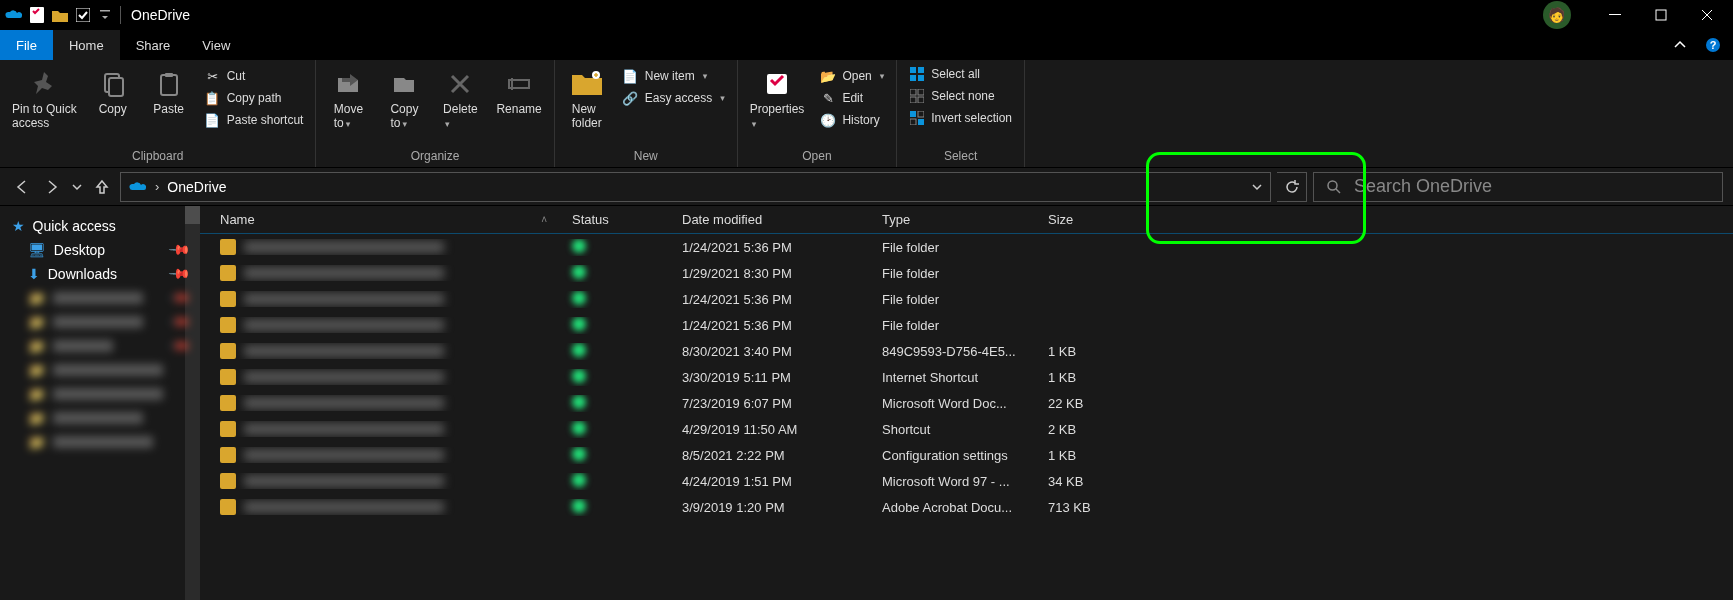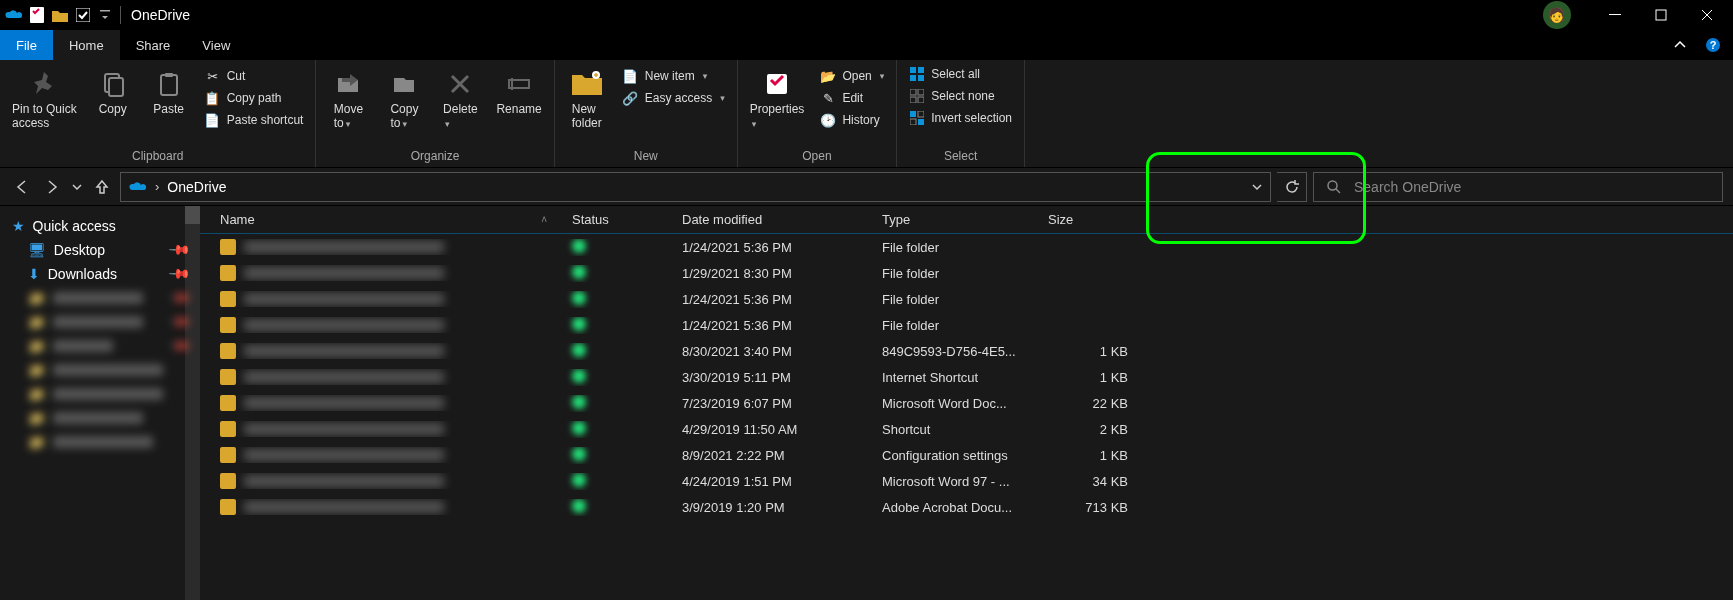"Search OneDrive" .searchbox input { font-size: 14px -> 18px }
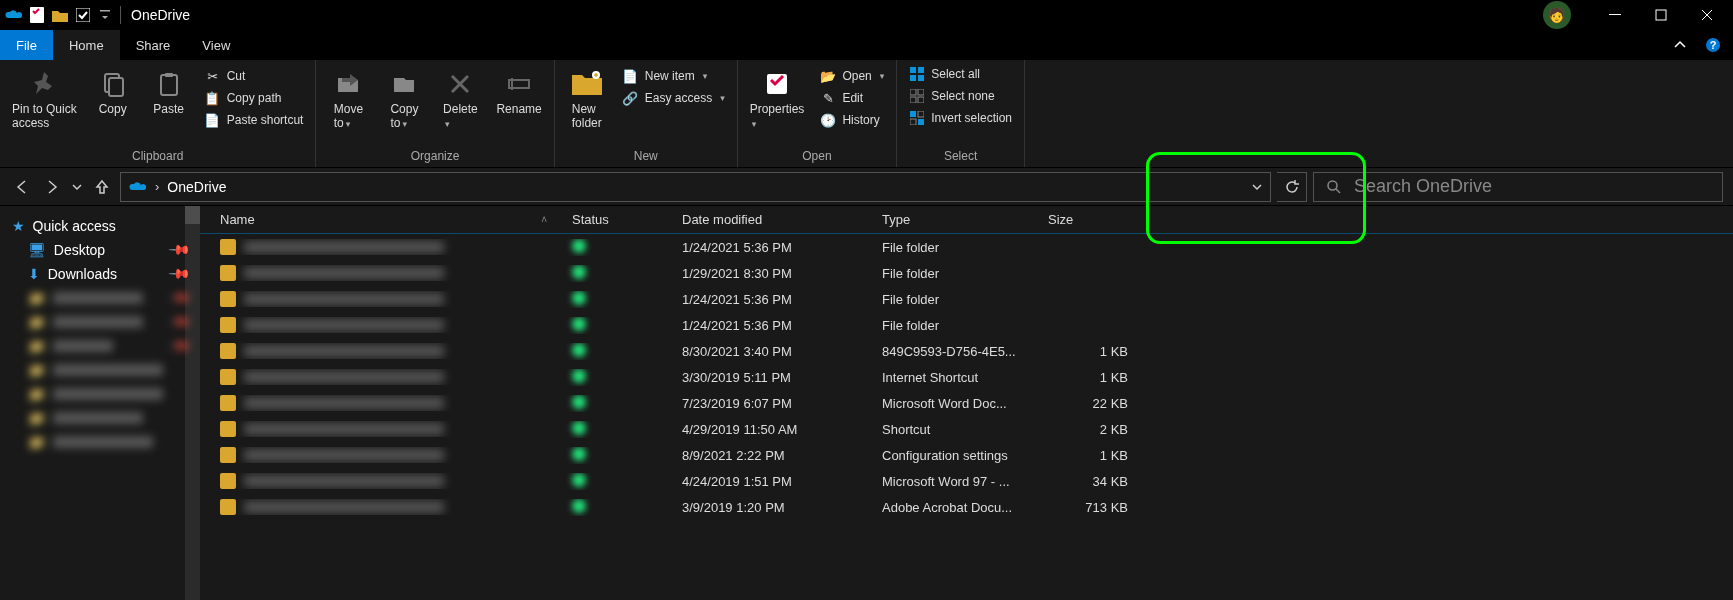"1 KB" .cell.size { text-align: right -> left }
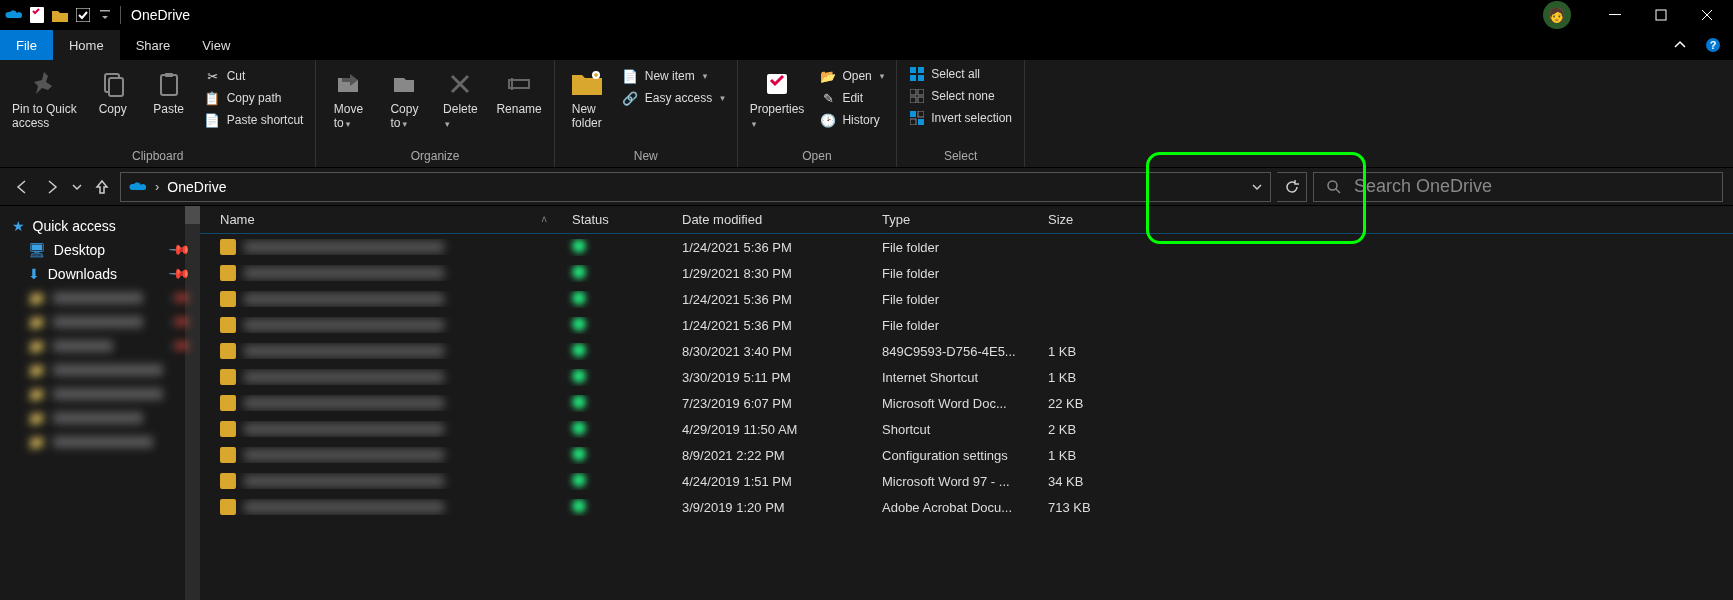"8/9/2021 2:22 PM" div.cell { text: 8/9/2021 -> 8/5/2021 }
